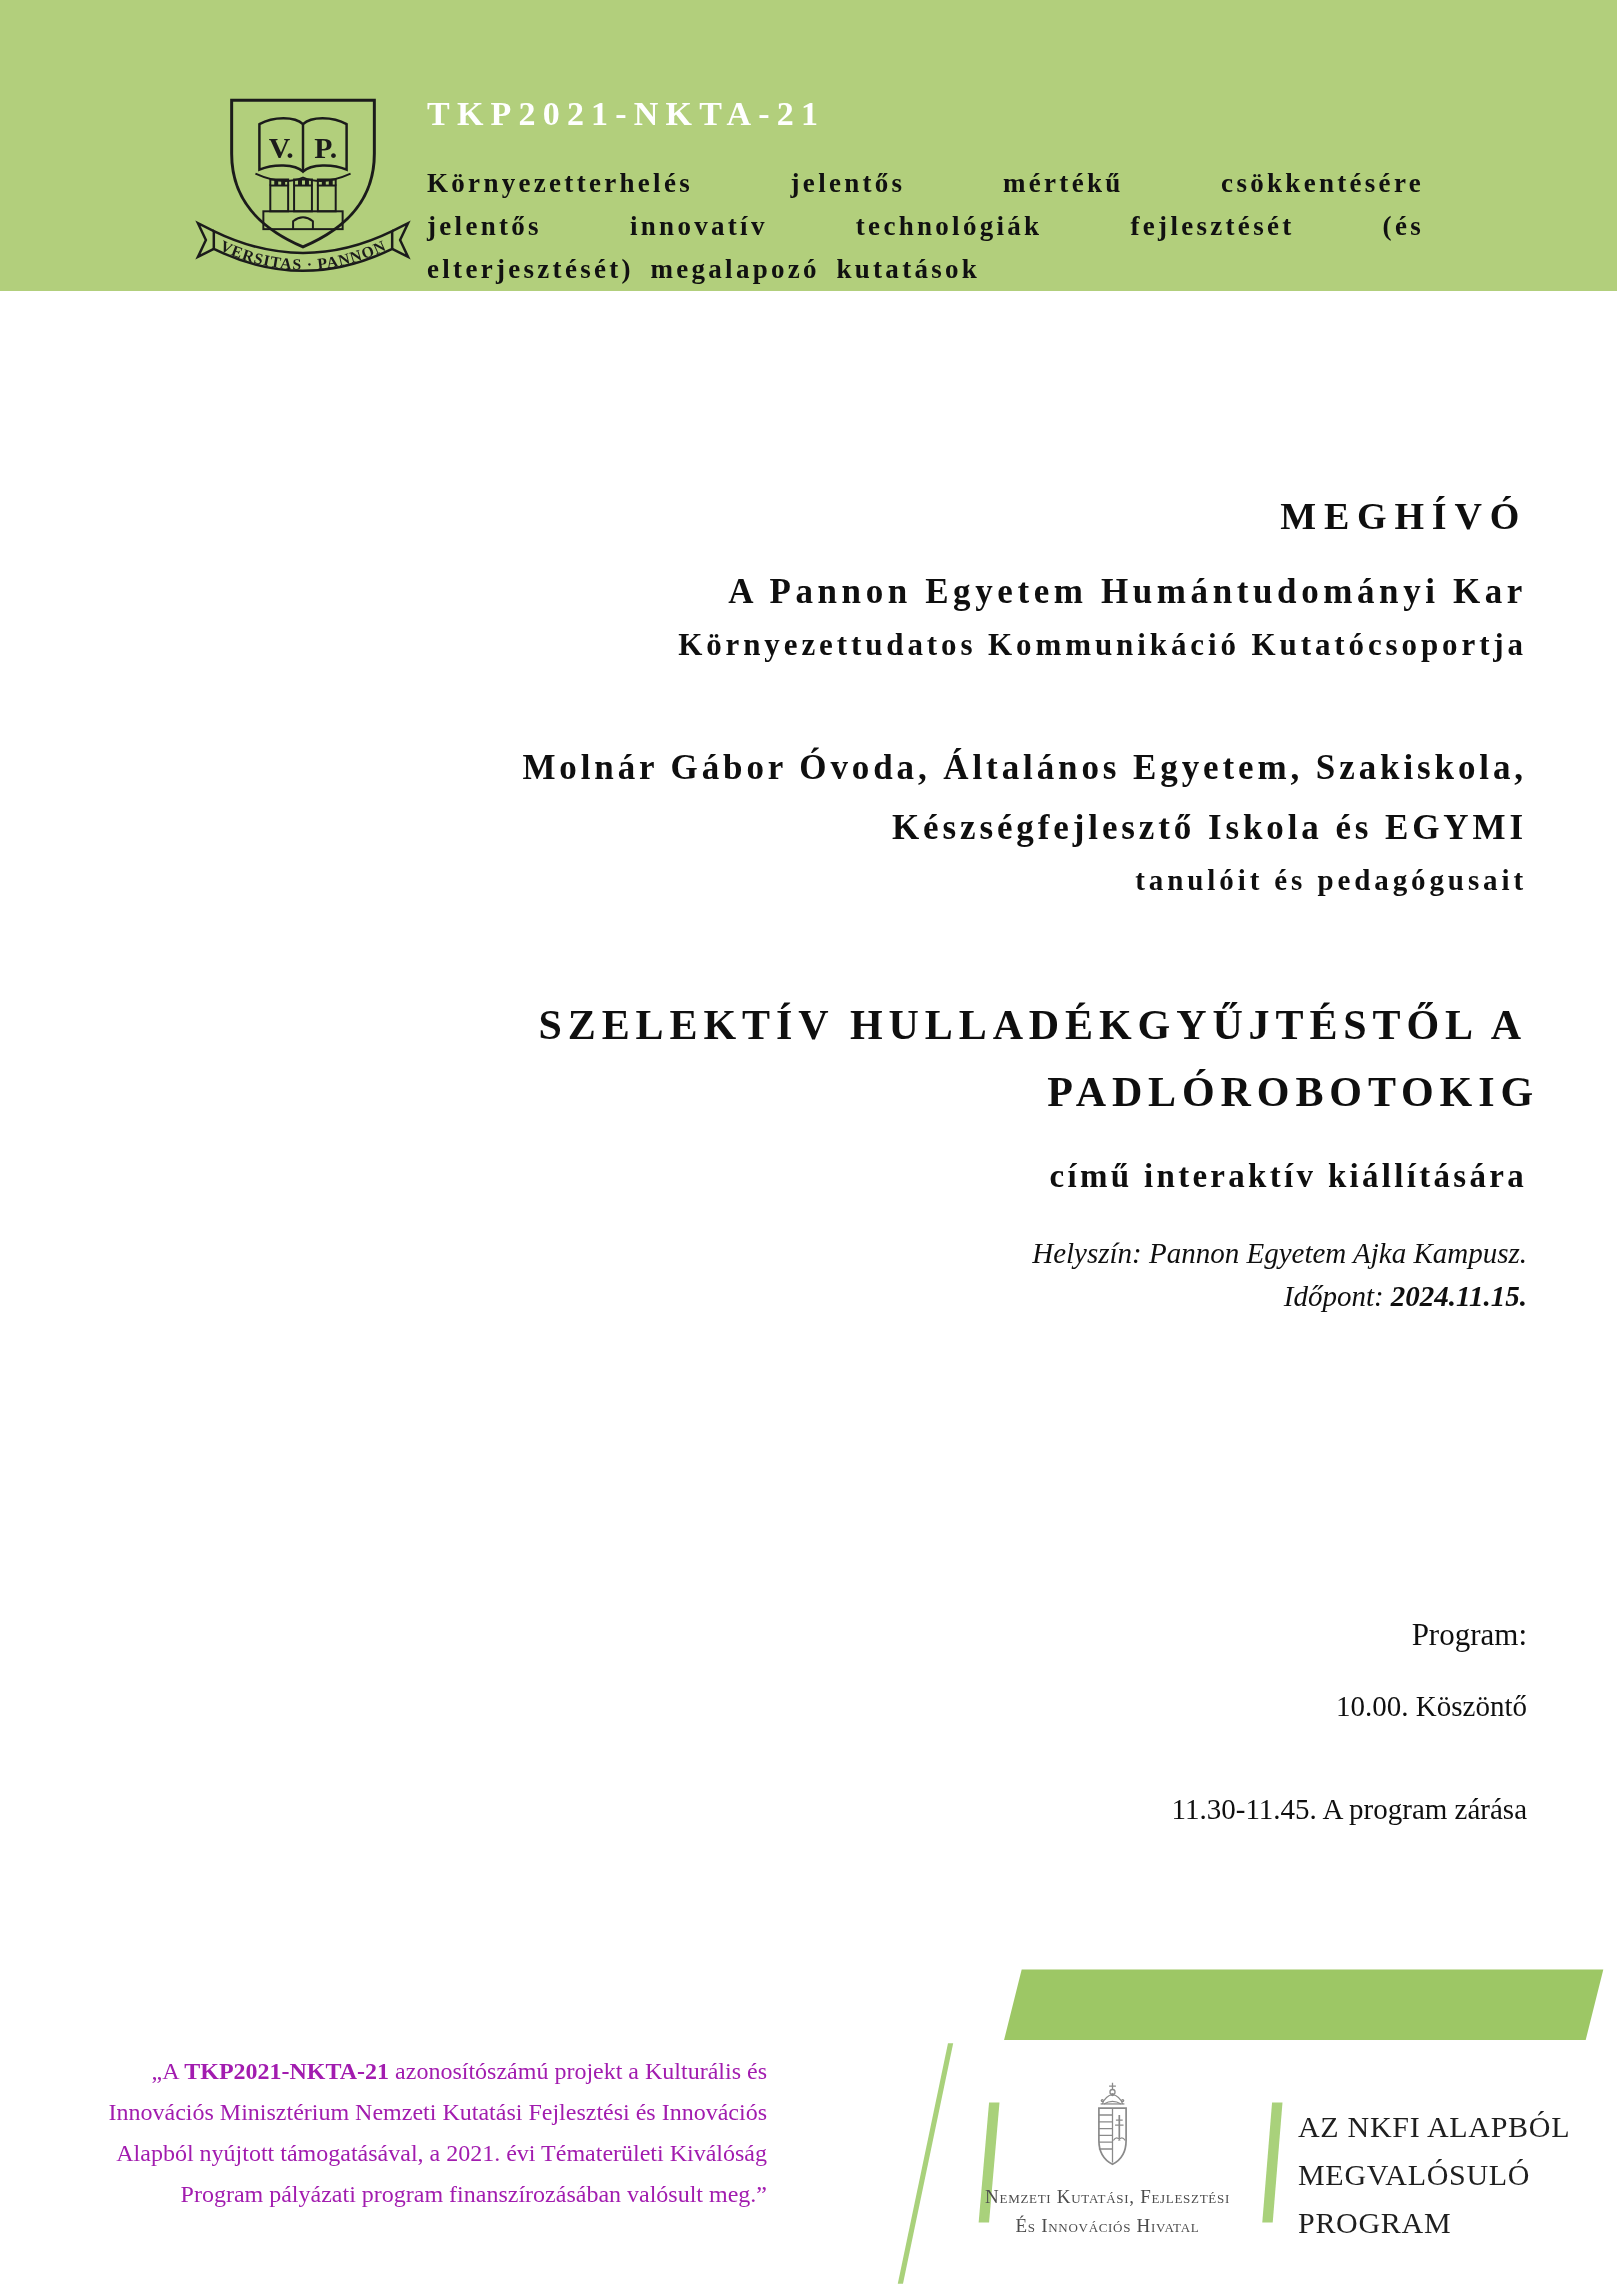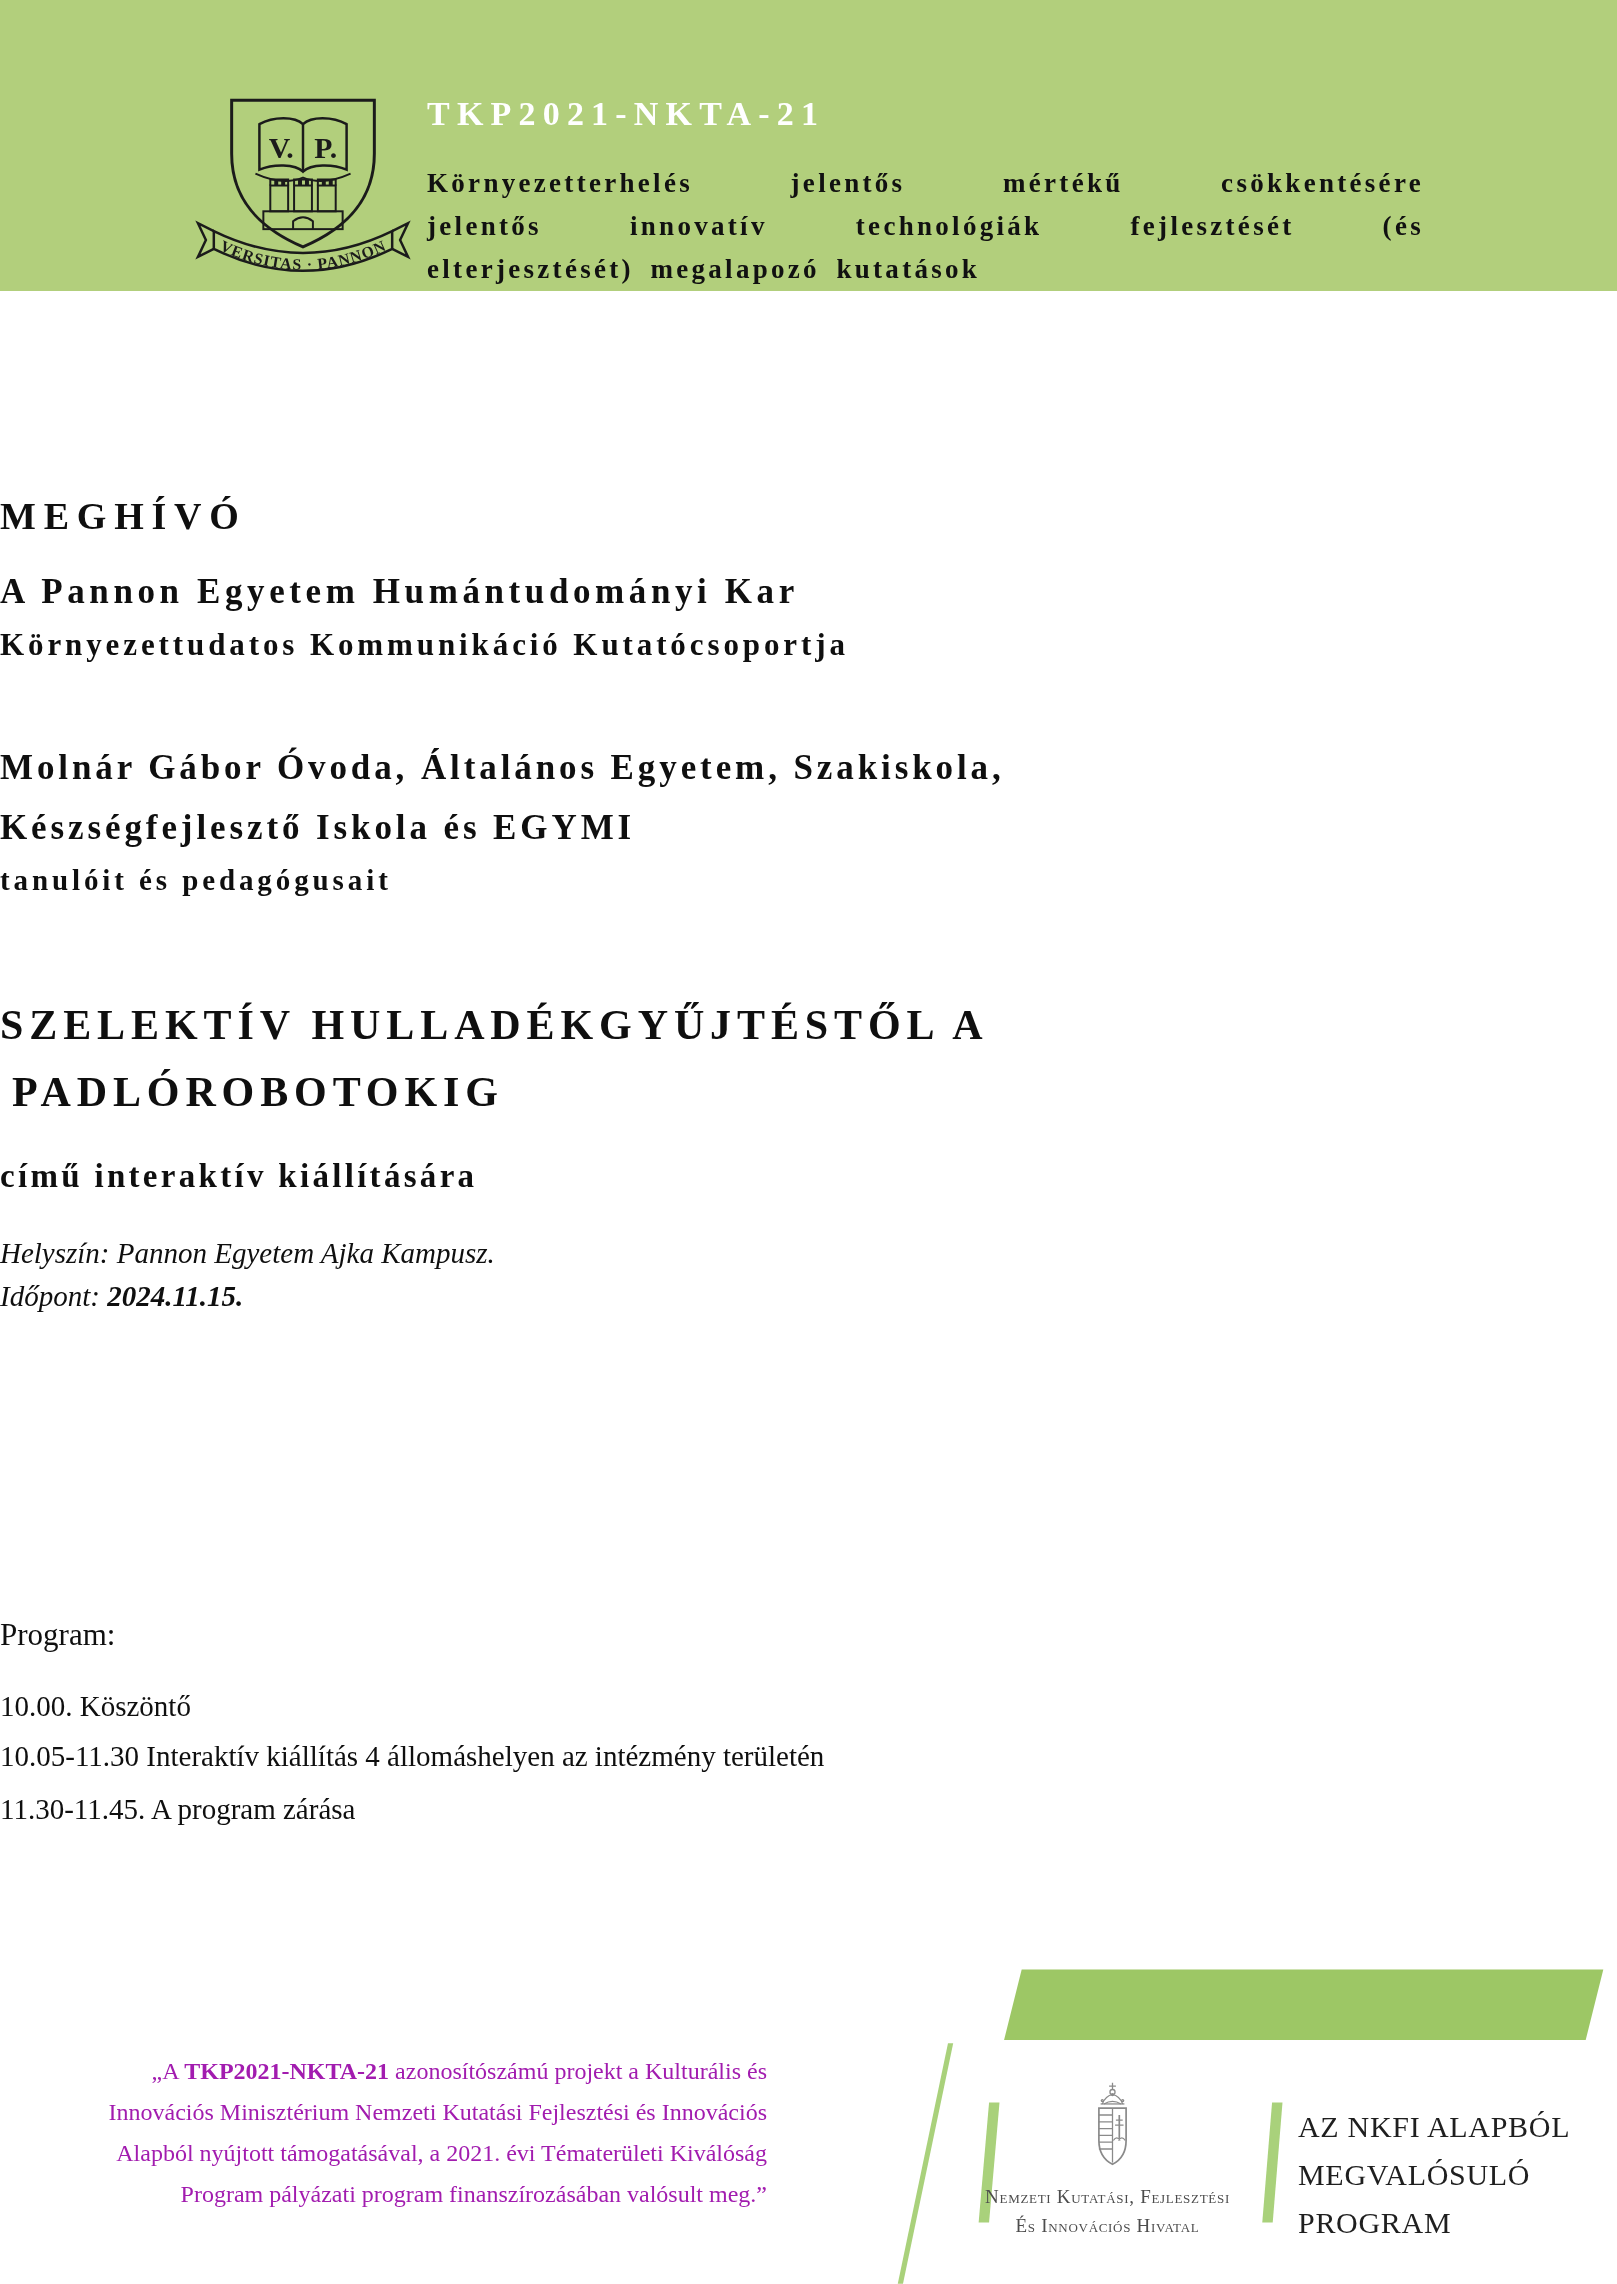"MEGHÍVÓ" .cline { text-align: left -> right }
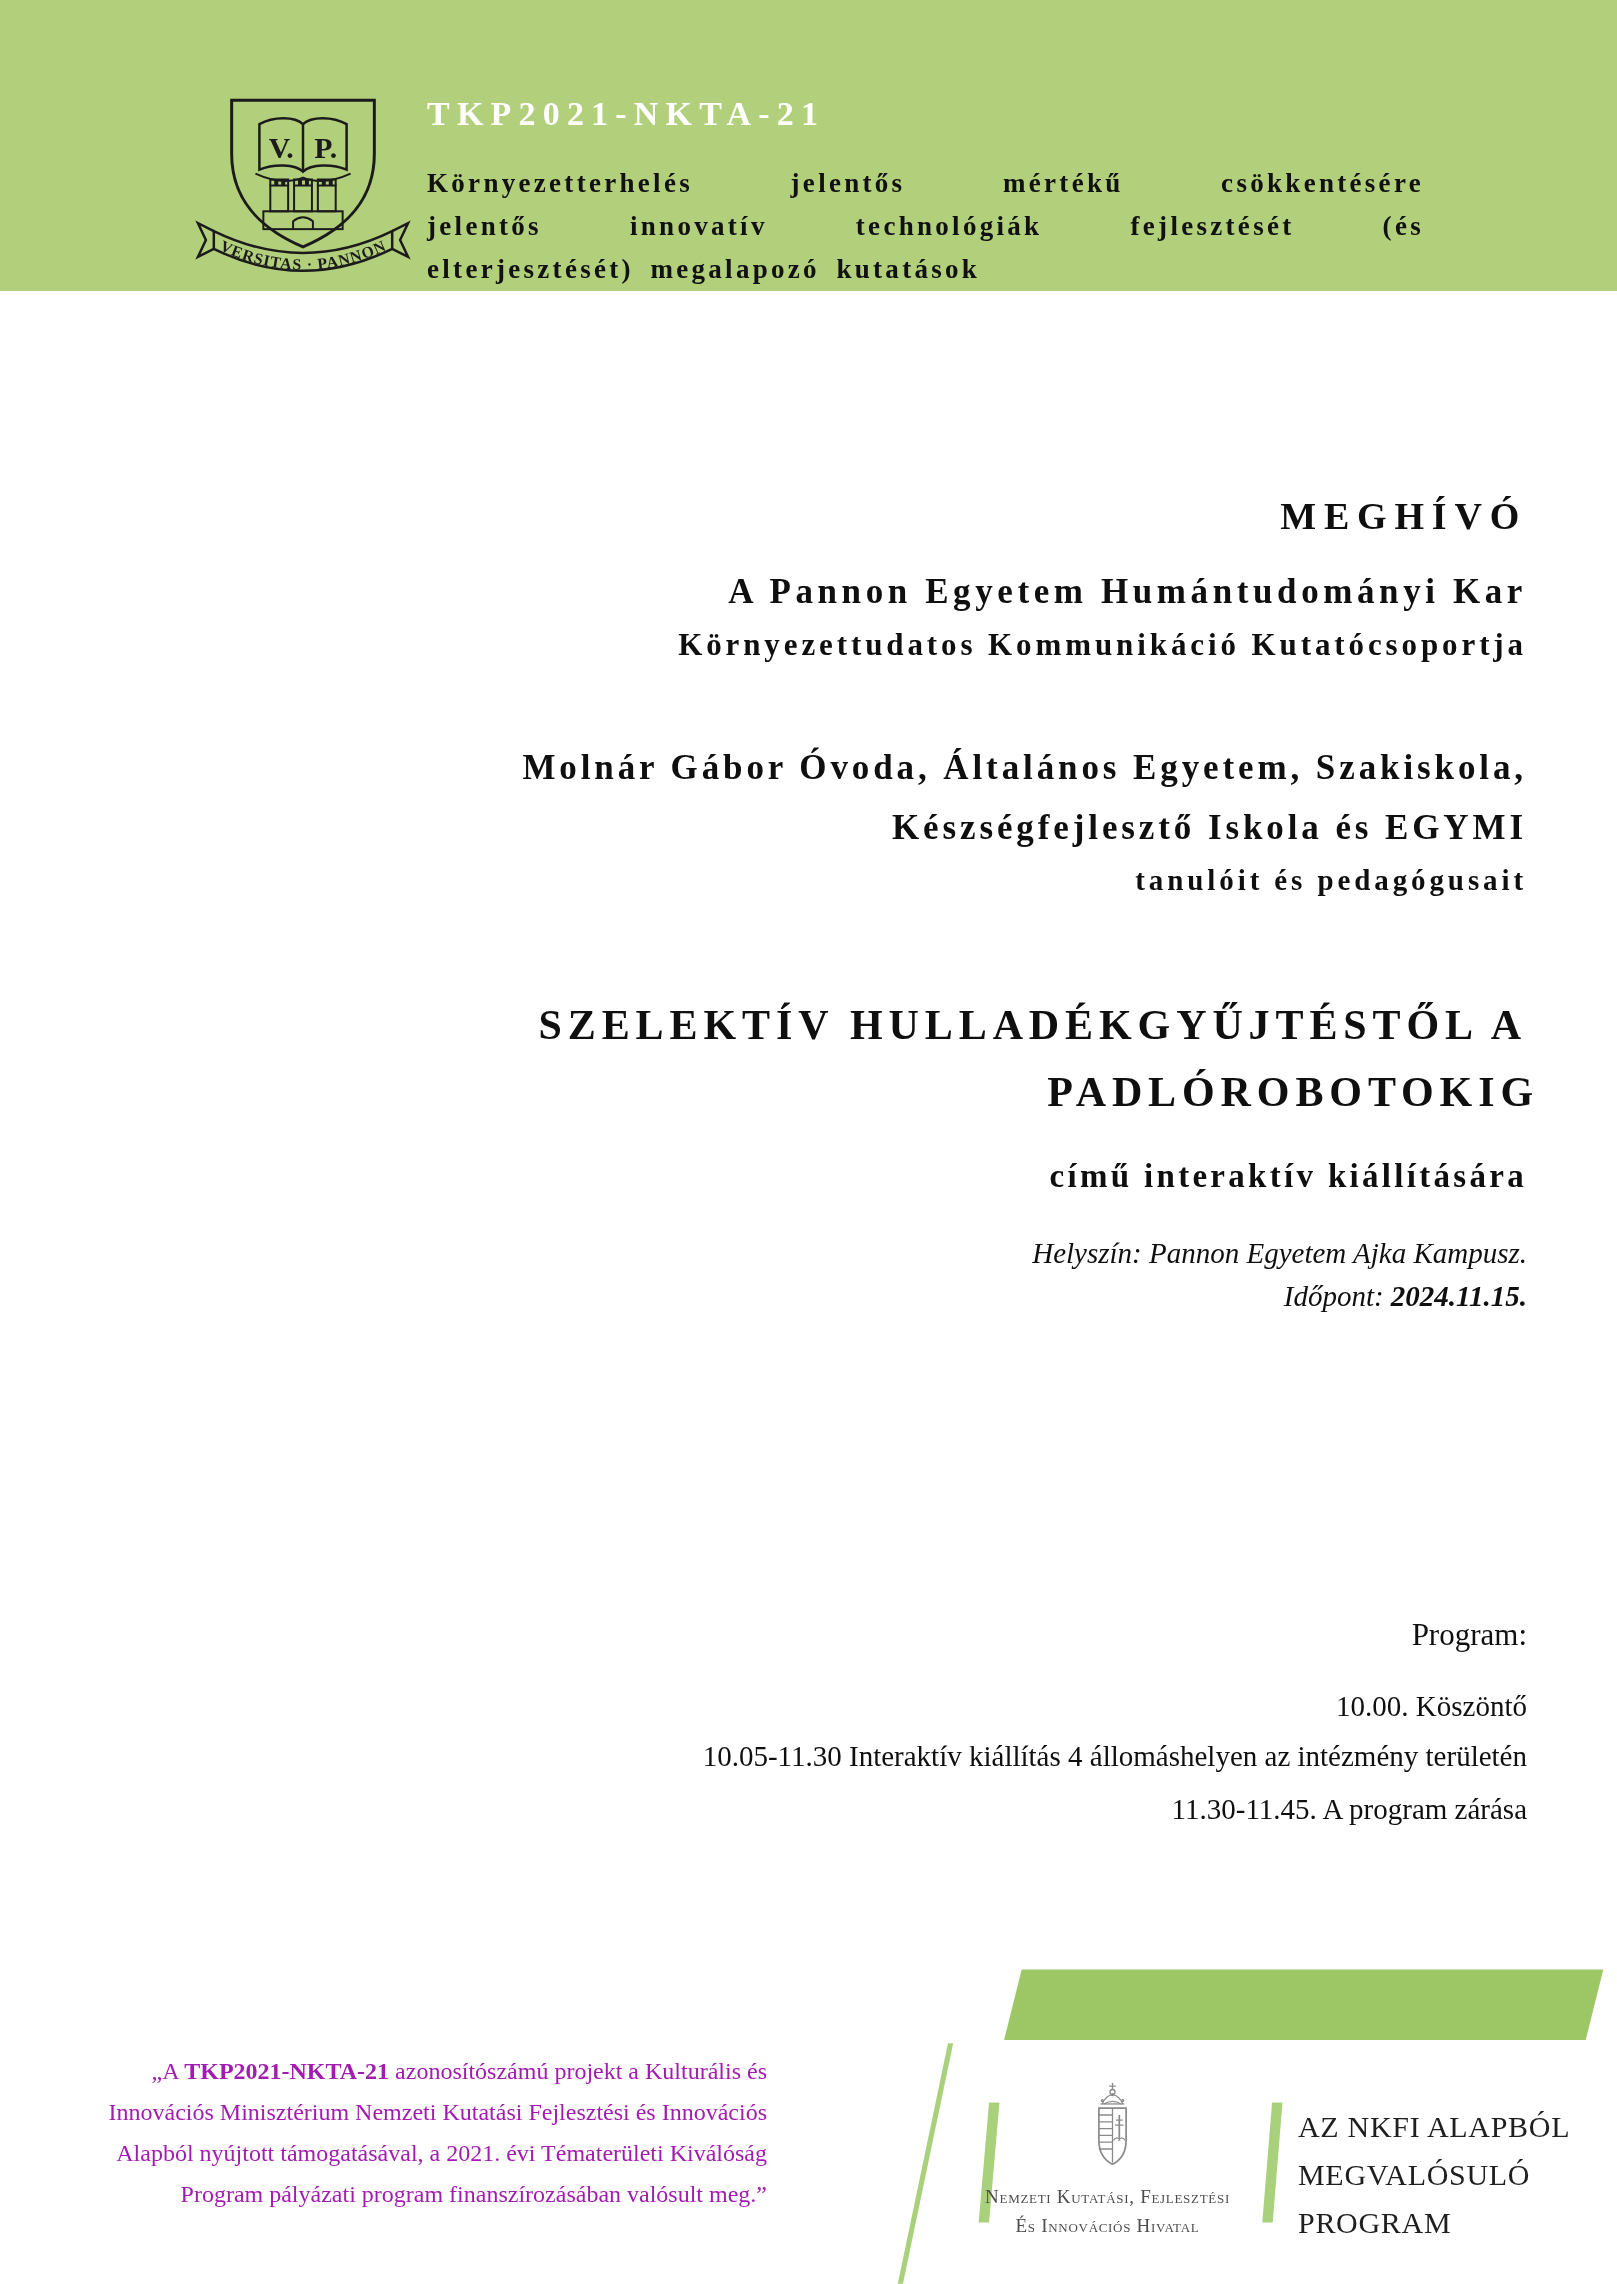"10.05-11.30 Interaktív kiállítás 4" div.cline { html: <div>10.05-11.30 Interaktív kiállítás 4 állomáshelyen az intézmény területén</div> -> none }
